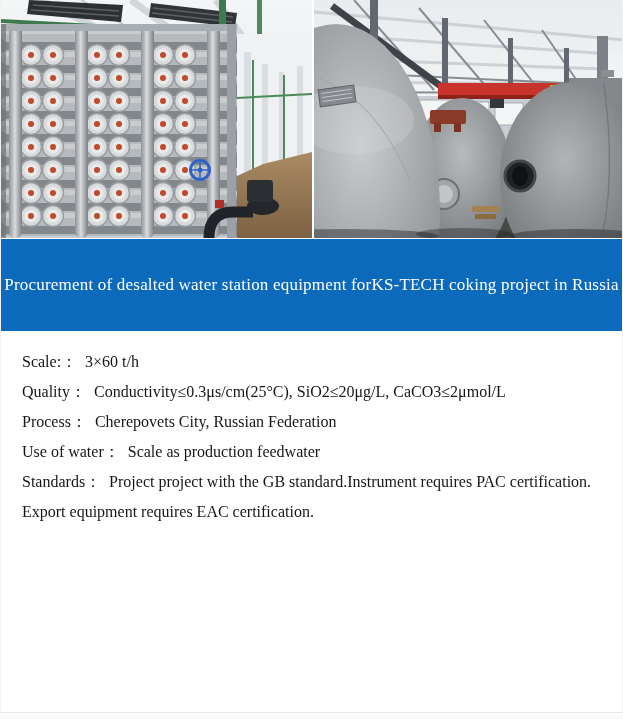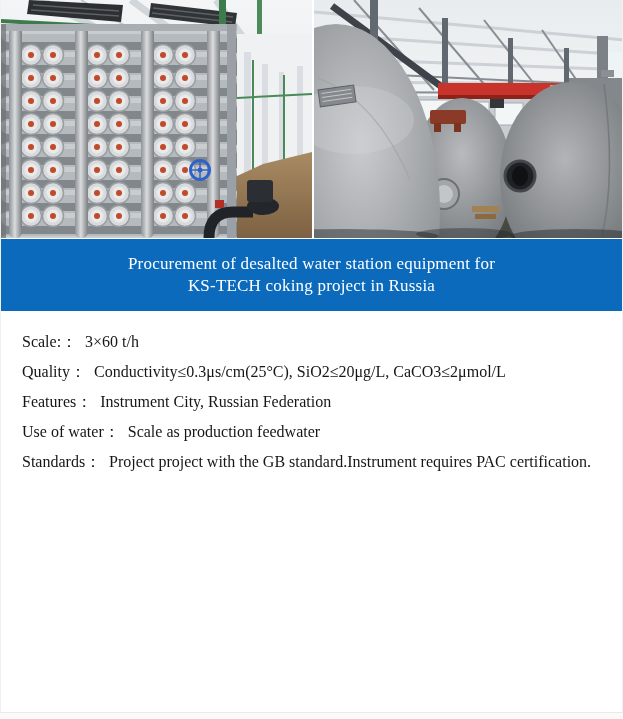"Procurement of desalted water station" .banner { flex-direction: column -> row; height: 72px -> 92px }
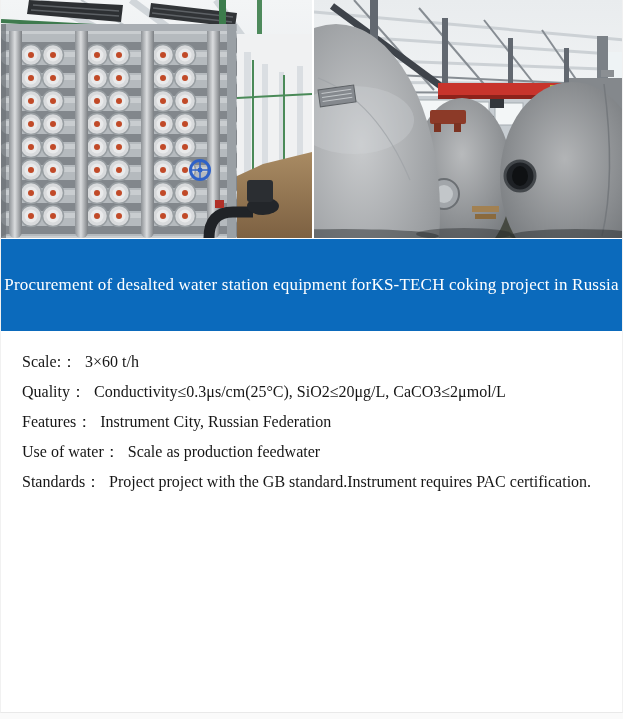"Features：" span.spec-label { text: Features -> Process }
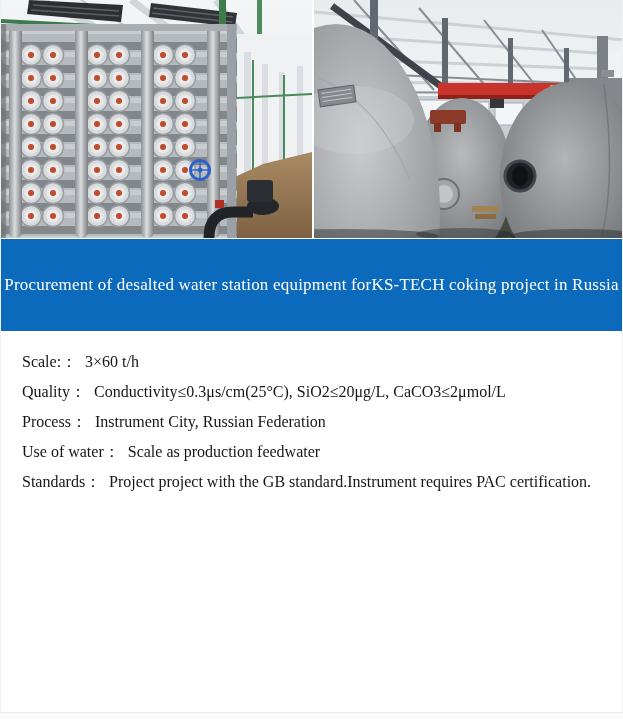"Instrument City, Russian Federation" span.spec-value { text: Instrument -> Cherepovets }
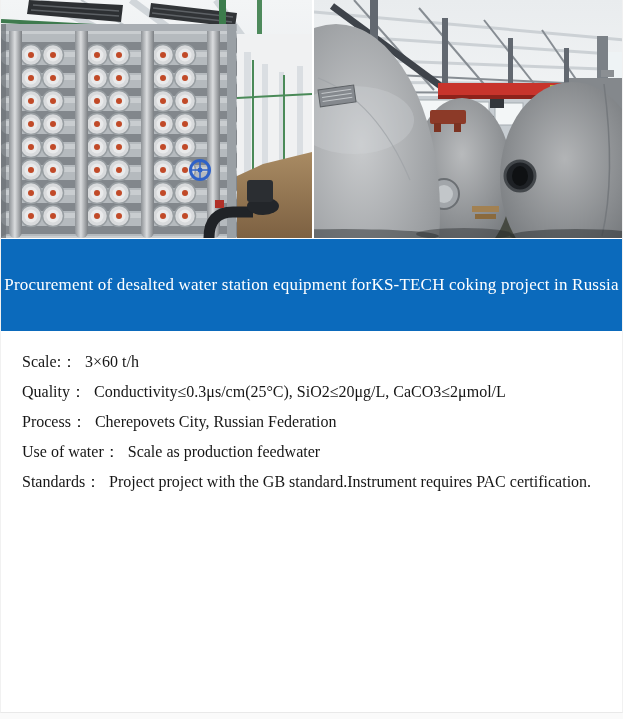"Export equipment requires EAC" p.spec-line { html: none -> <p> <span></span><span>Export equipment requires EAC certification.</span> </p> }
